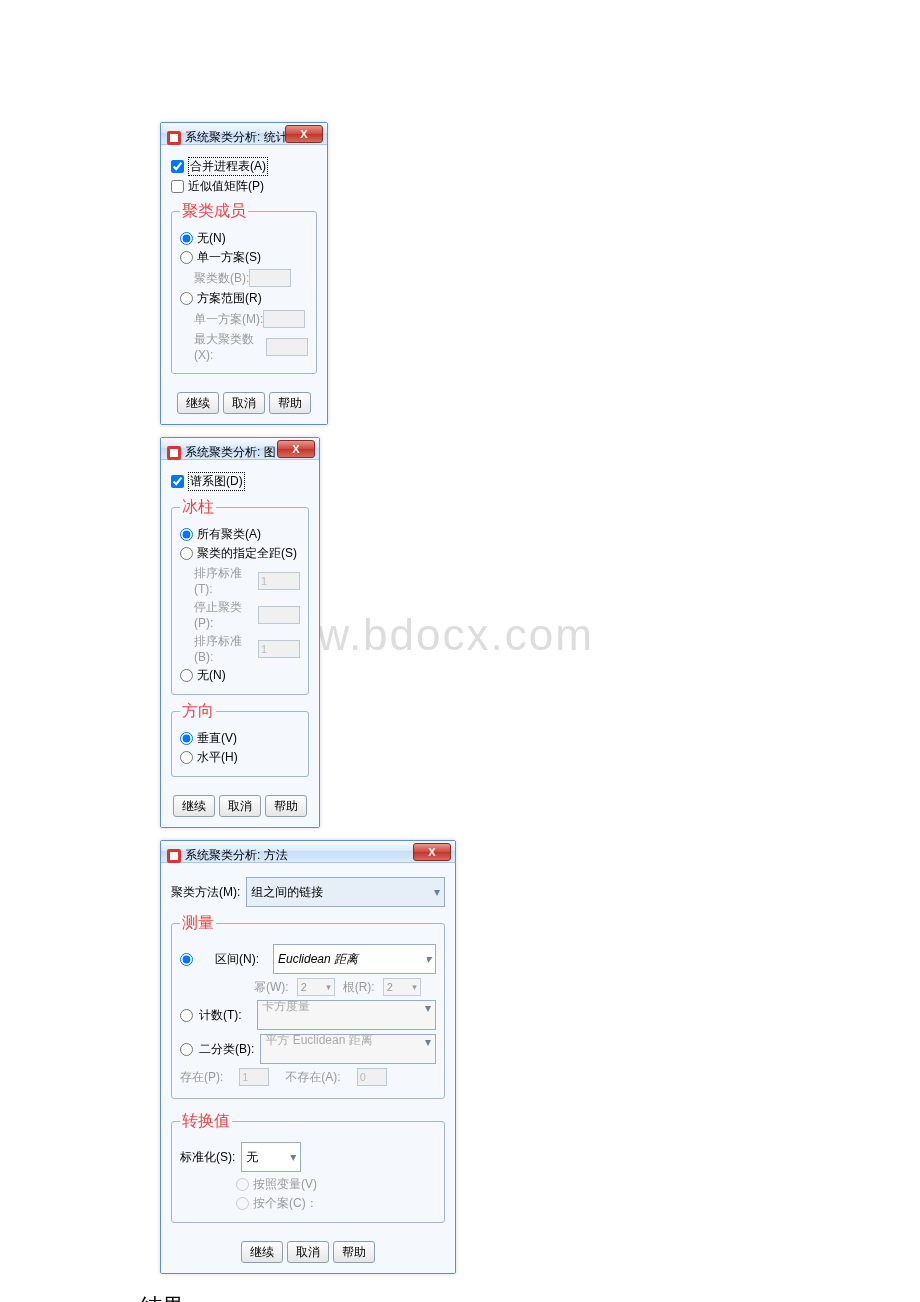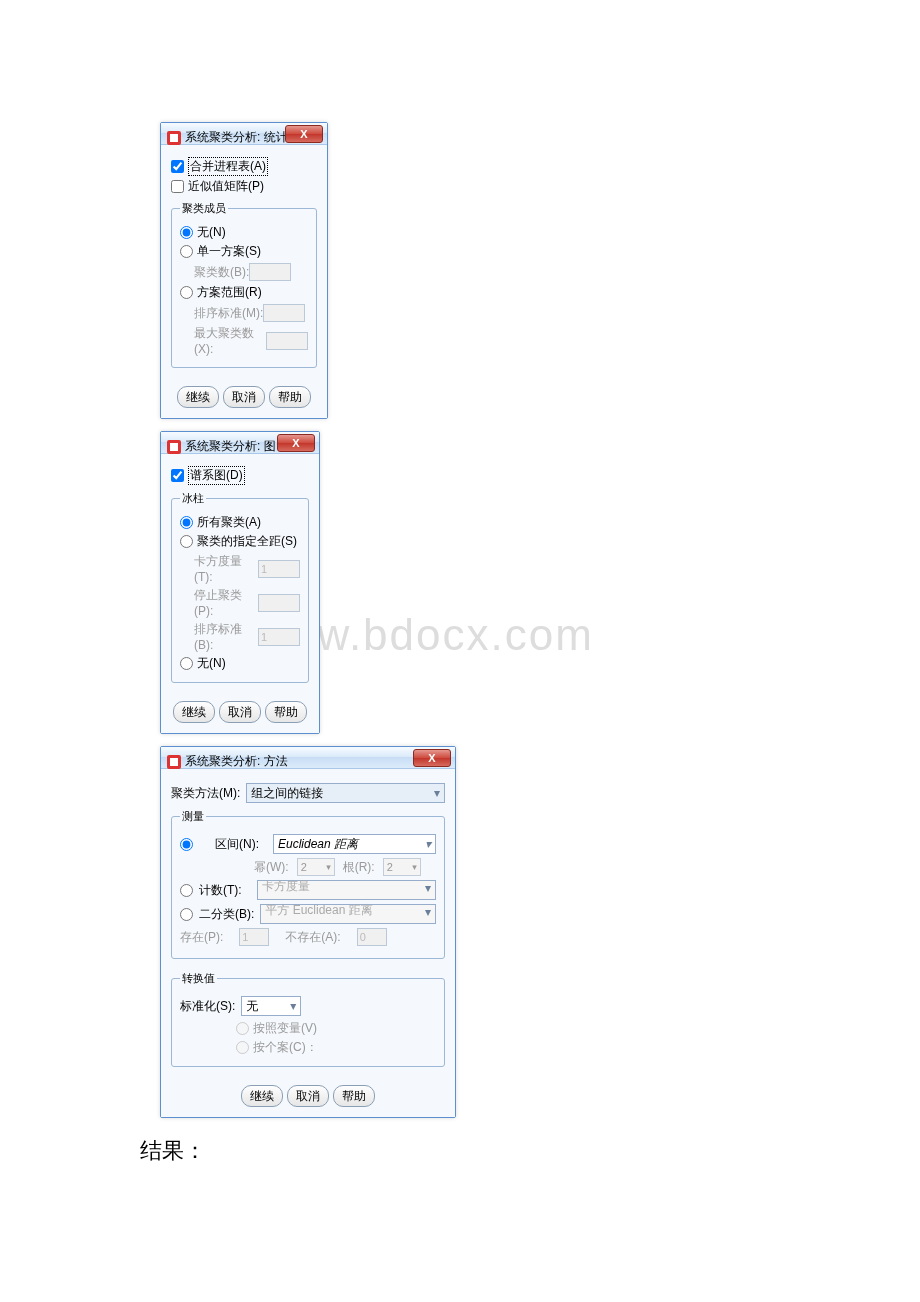"聚类成员" legend { color: #000000 -> #ef4444; font-size: 11px -> 16px }
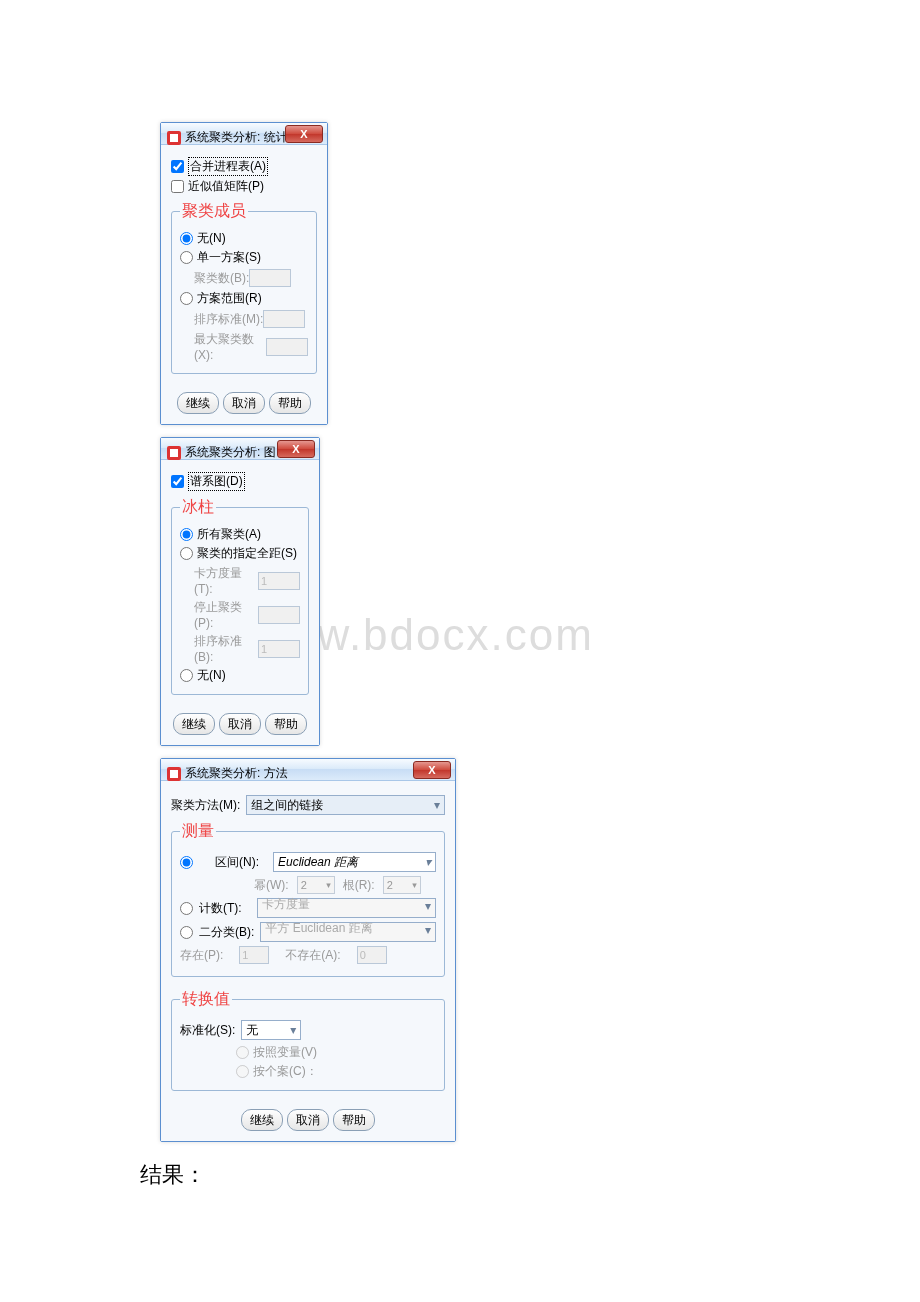"排序标准(M):" span.disabled-label { text: 排序标准 -> 单一方案 }
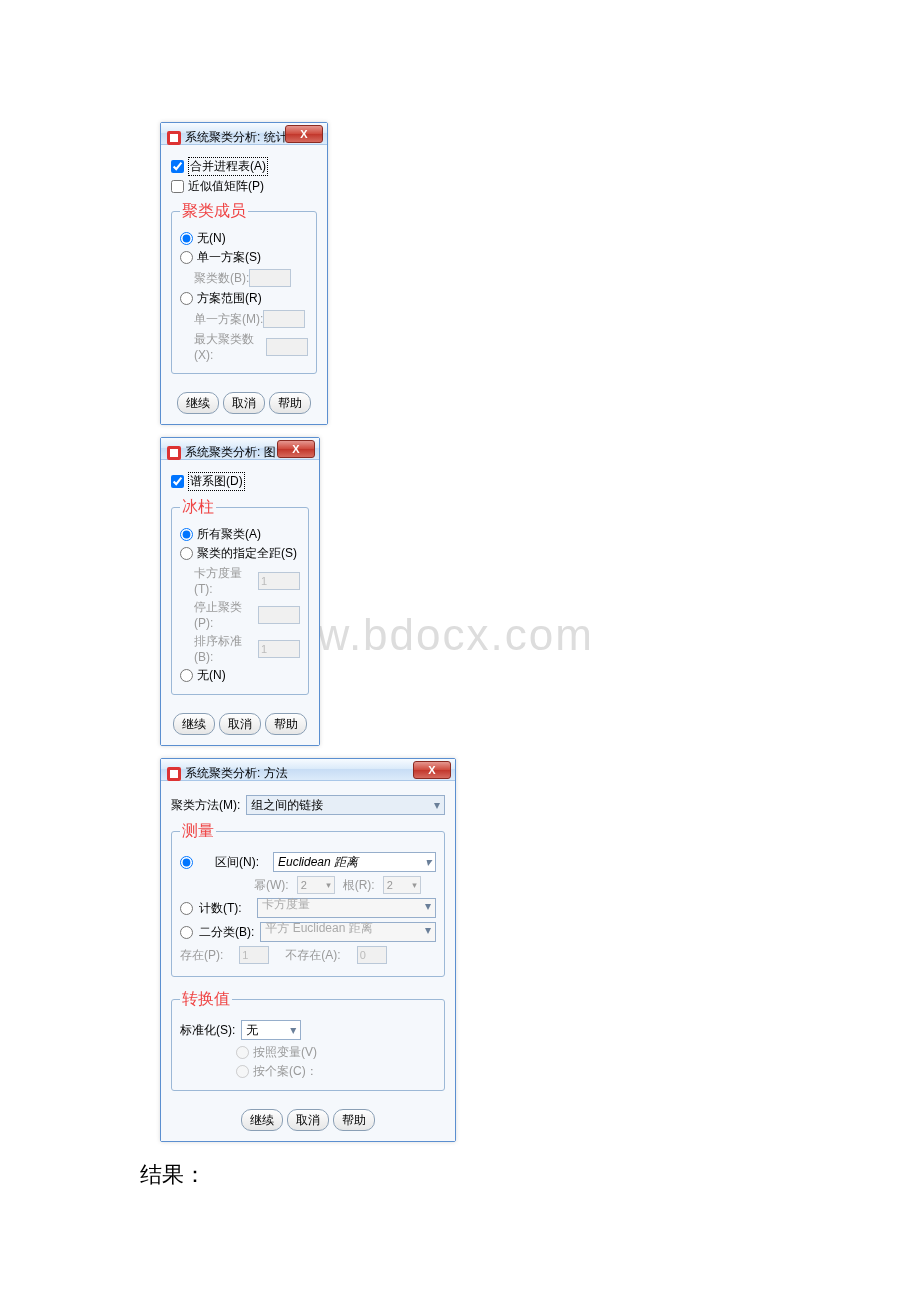"继续" .btn { border-radius: 10px -> 3px }
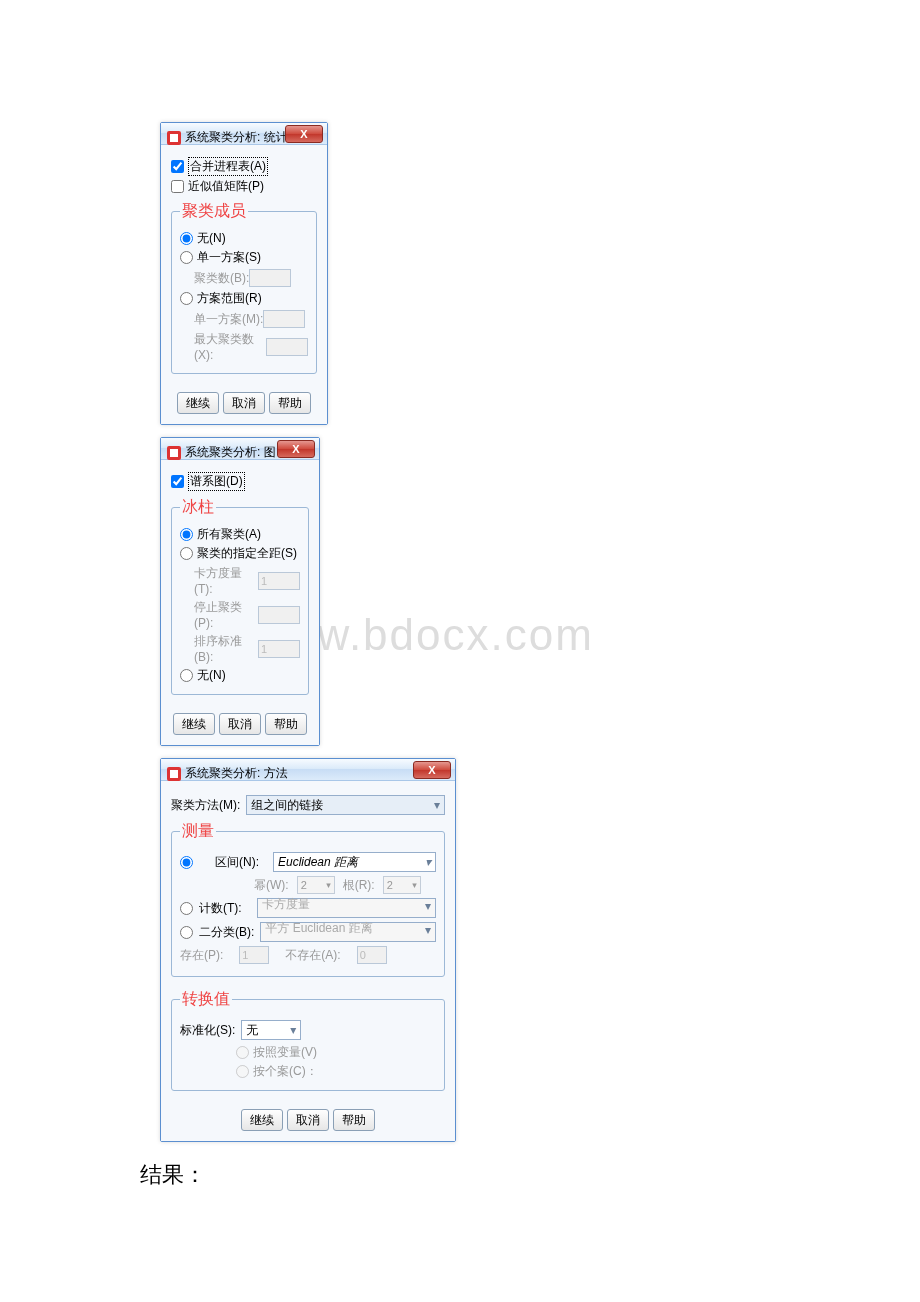"卡方度量(T):" span.disabled-label { text: 卡方度量 -> 排序标准 }
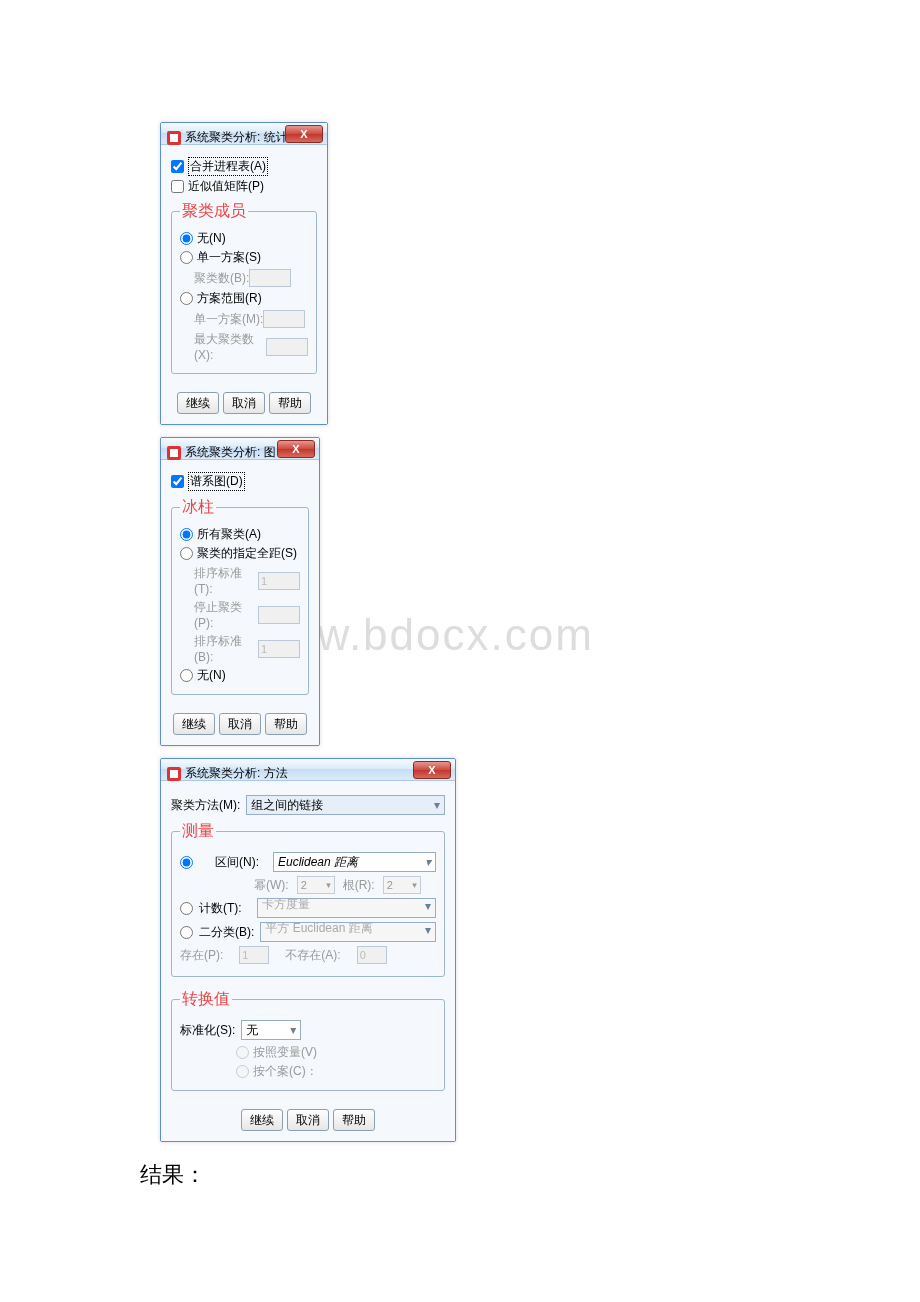"方向" fieldset { html: none -> <fieldset> <legend>方向</legend> <div> <input> <span>垂直(V)</span> </div> <div> <input> <span>水平(H)</span> </div> </fieldset> }
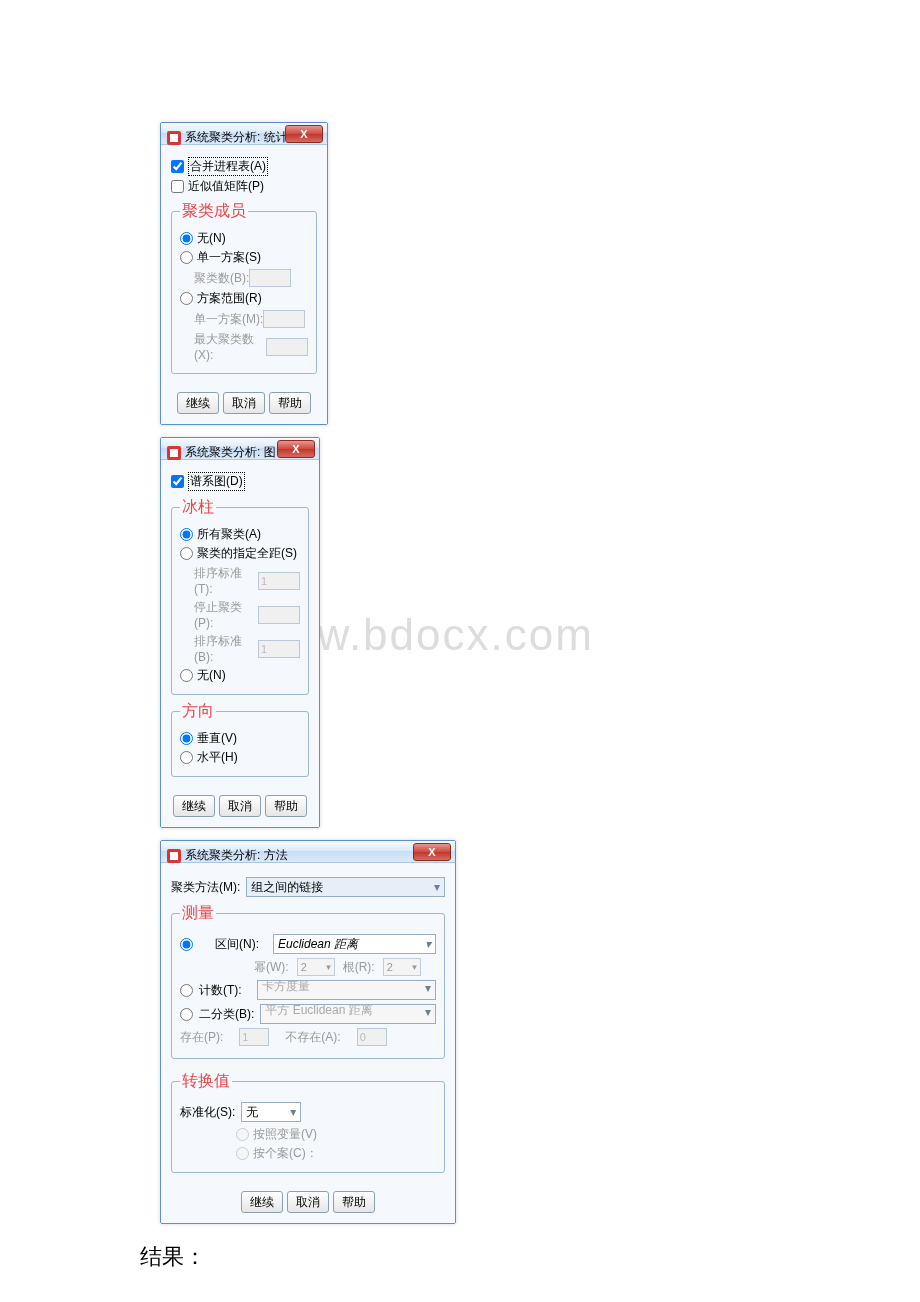"组之间的链接" .dropdown { padding: 4px 4px -> 14px 4px }
